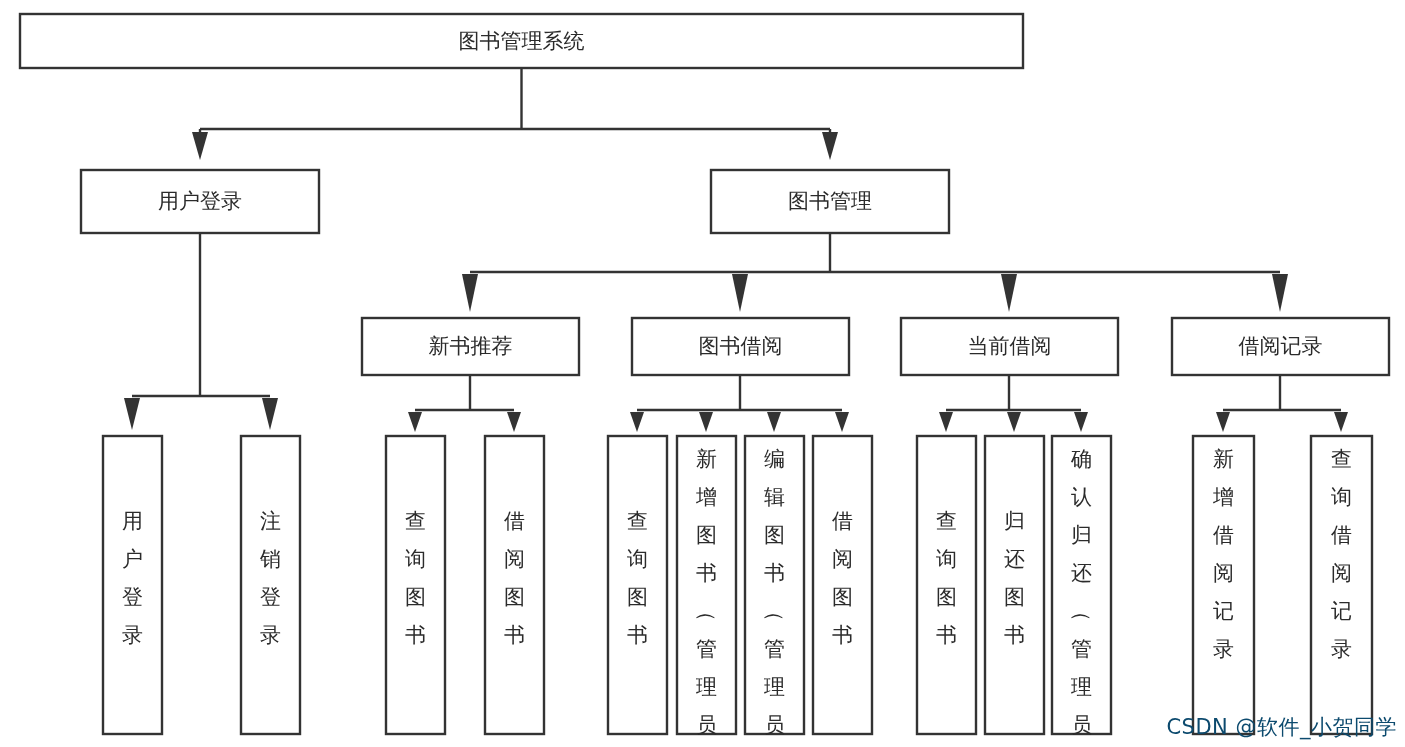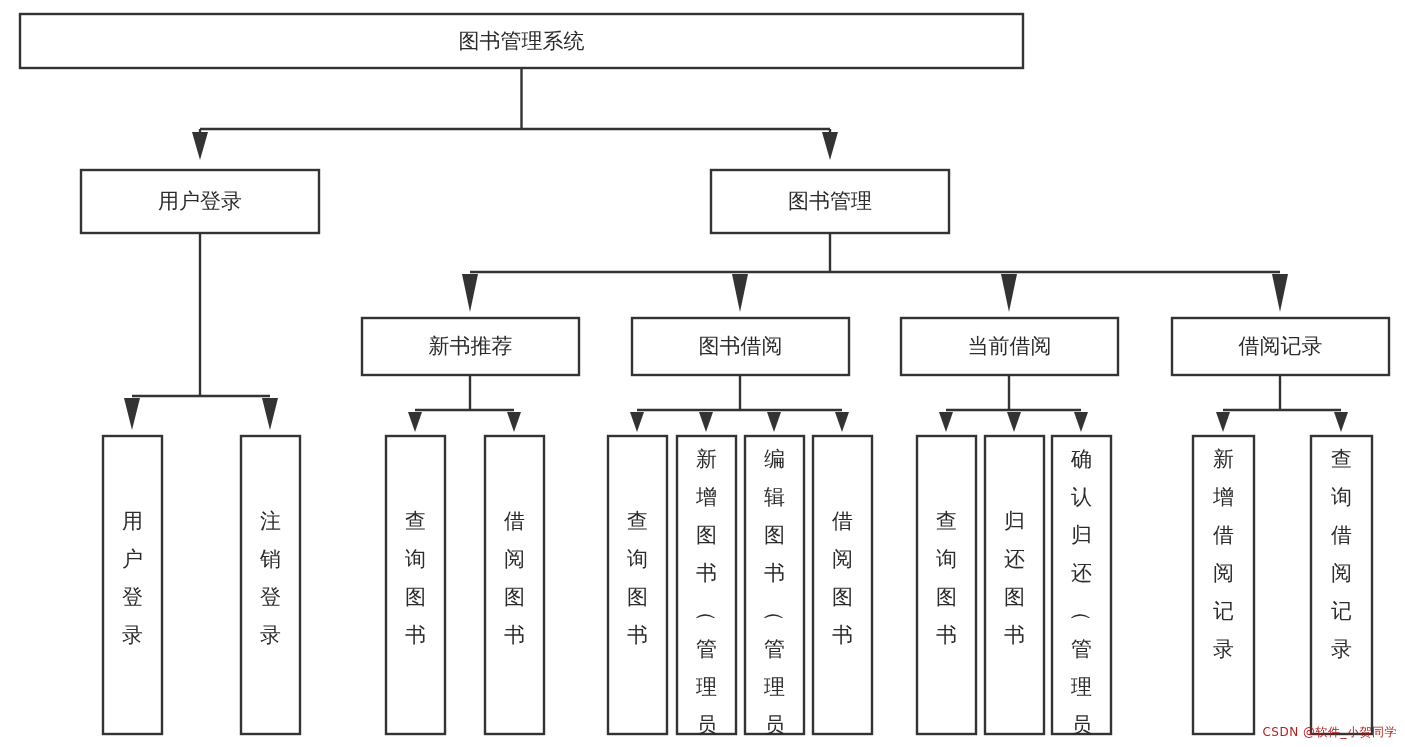"CSDN @软件_小贺同学" .watermark { color: #b91c1c -> #0c4a6e; font-size: 12px -> 21px }
